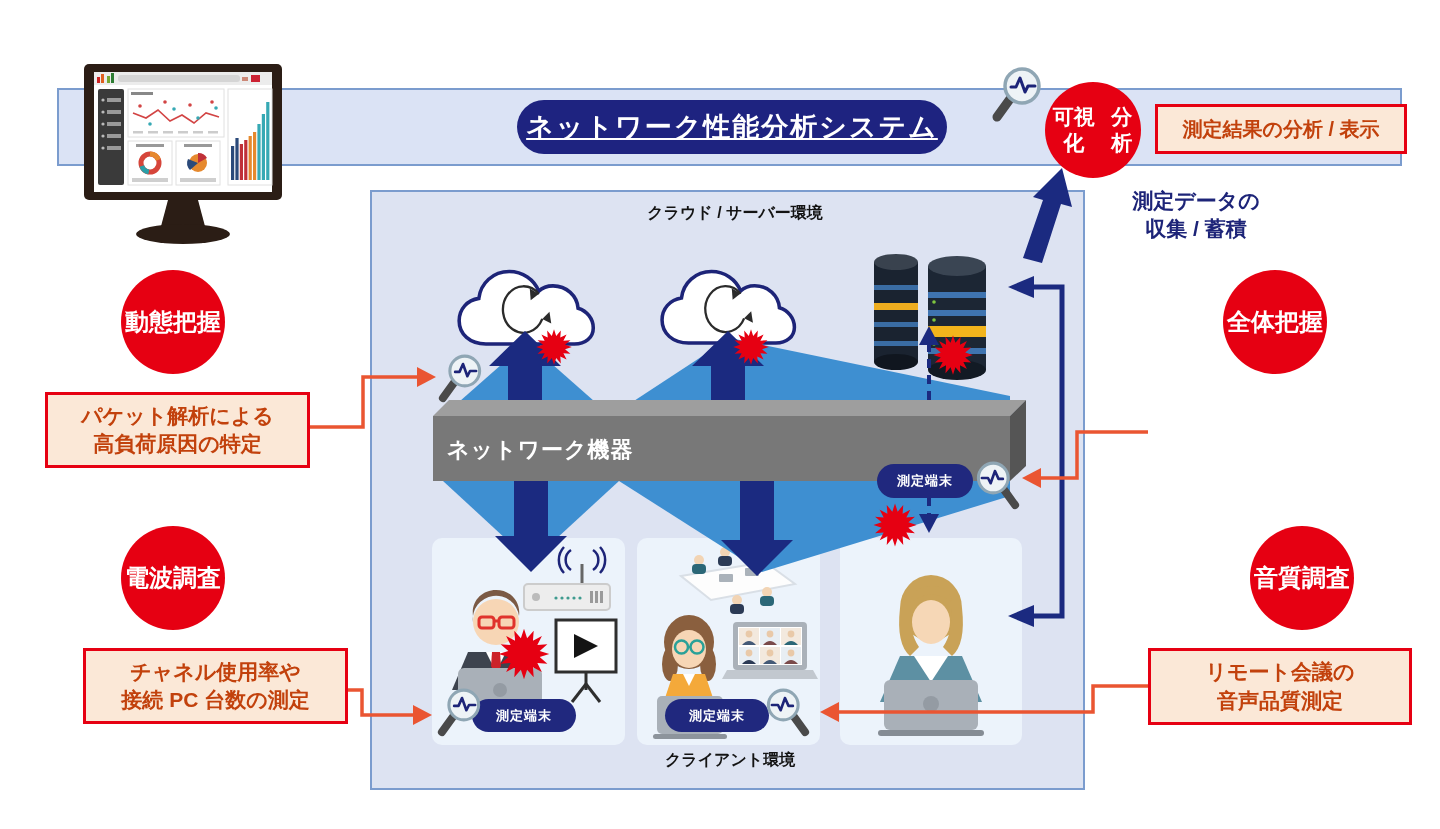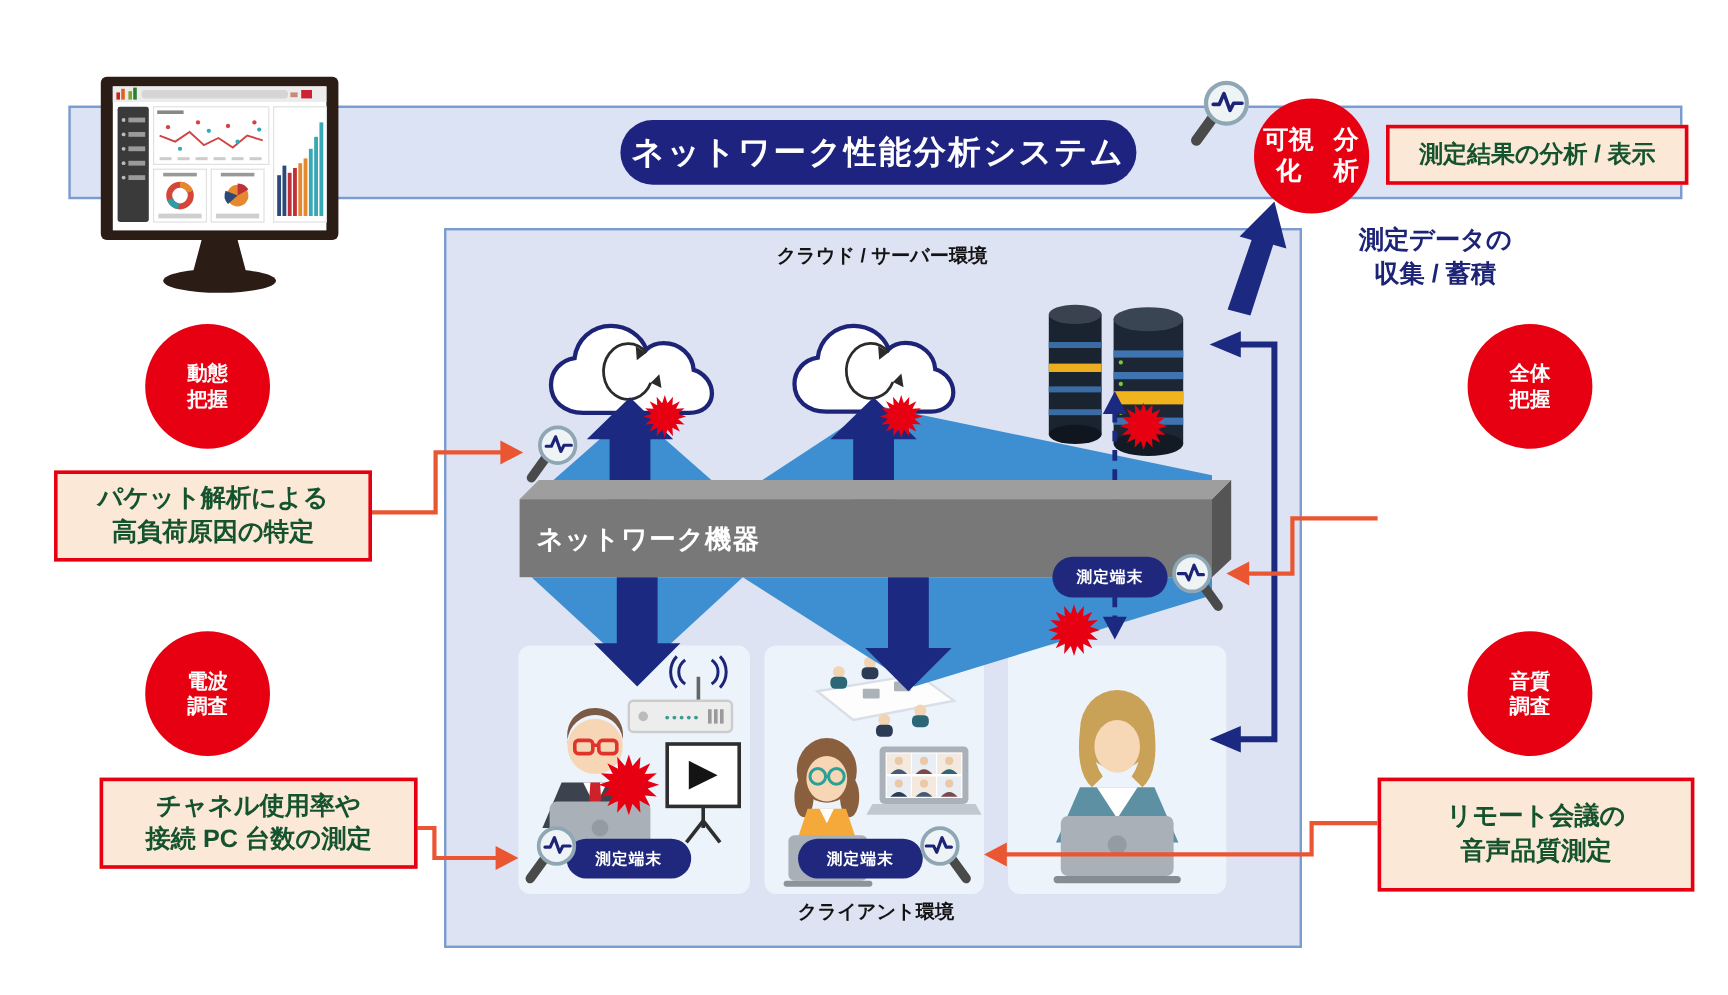"ネットワーク性能分析システム" .title-pill { text-decoration: none -> underline }
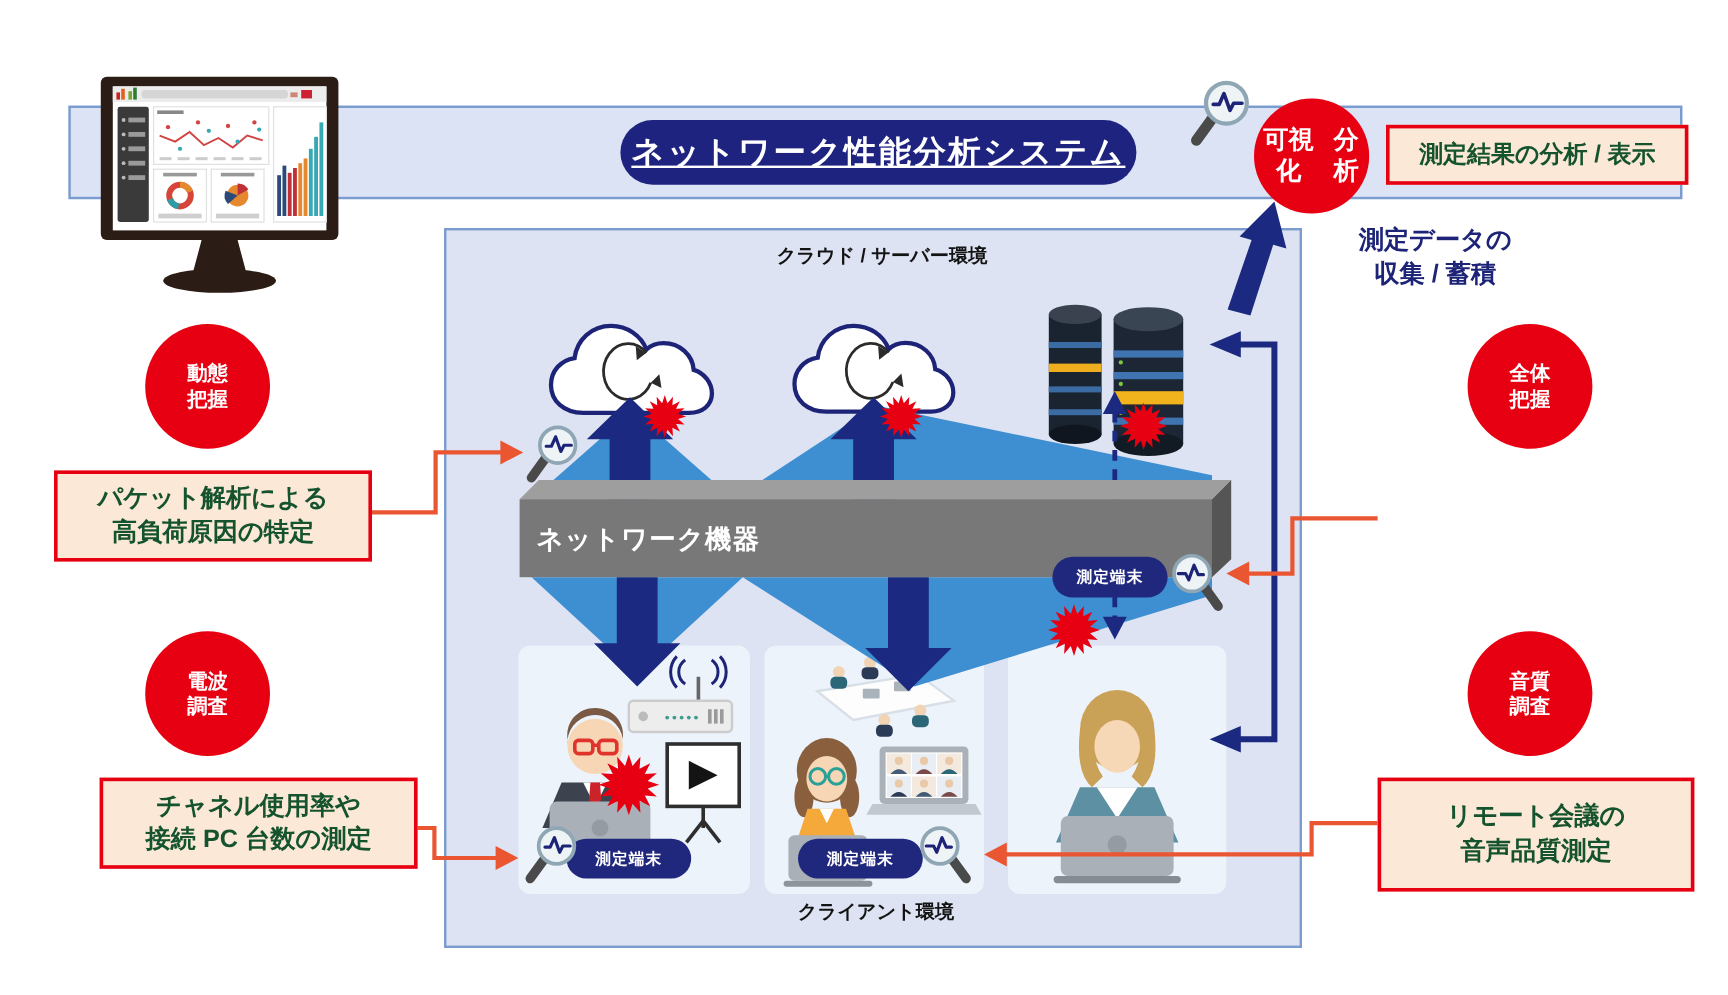"測定結果の分析 / 表示" .note-box { color: #14532d -> #c2410c }
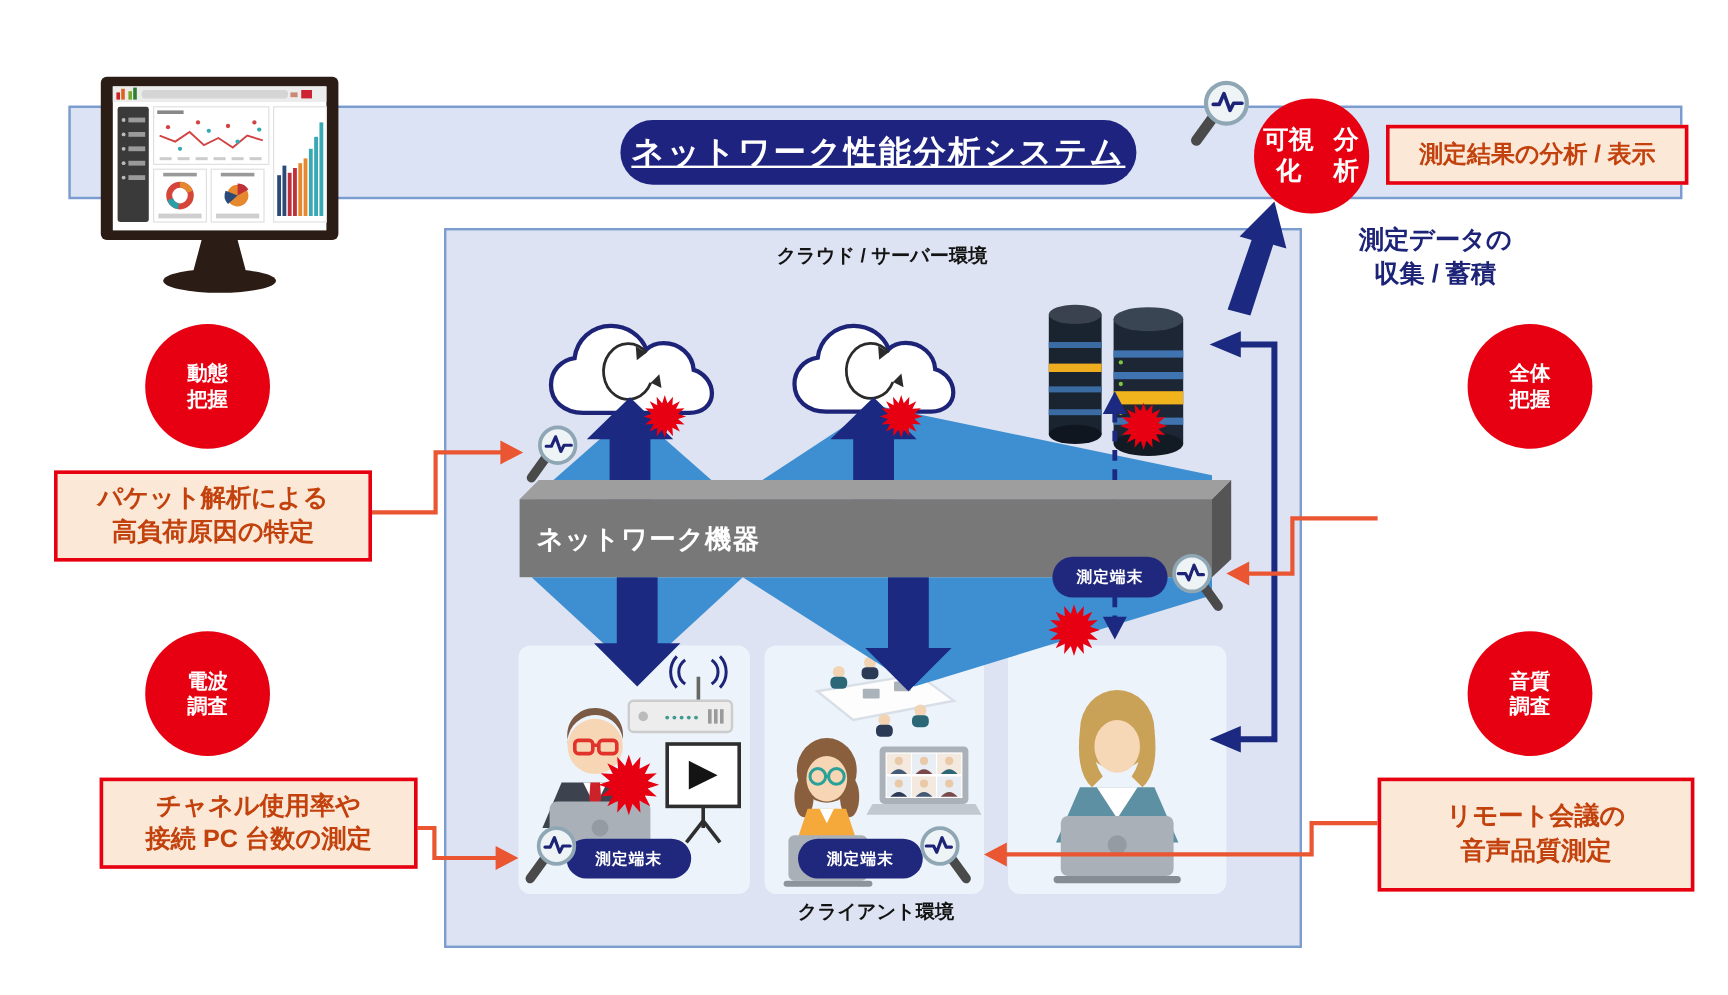"動態" .red-circle { flex-direction: column -> row; font-size: 17px -> 24px }
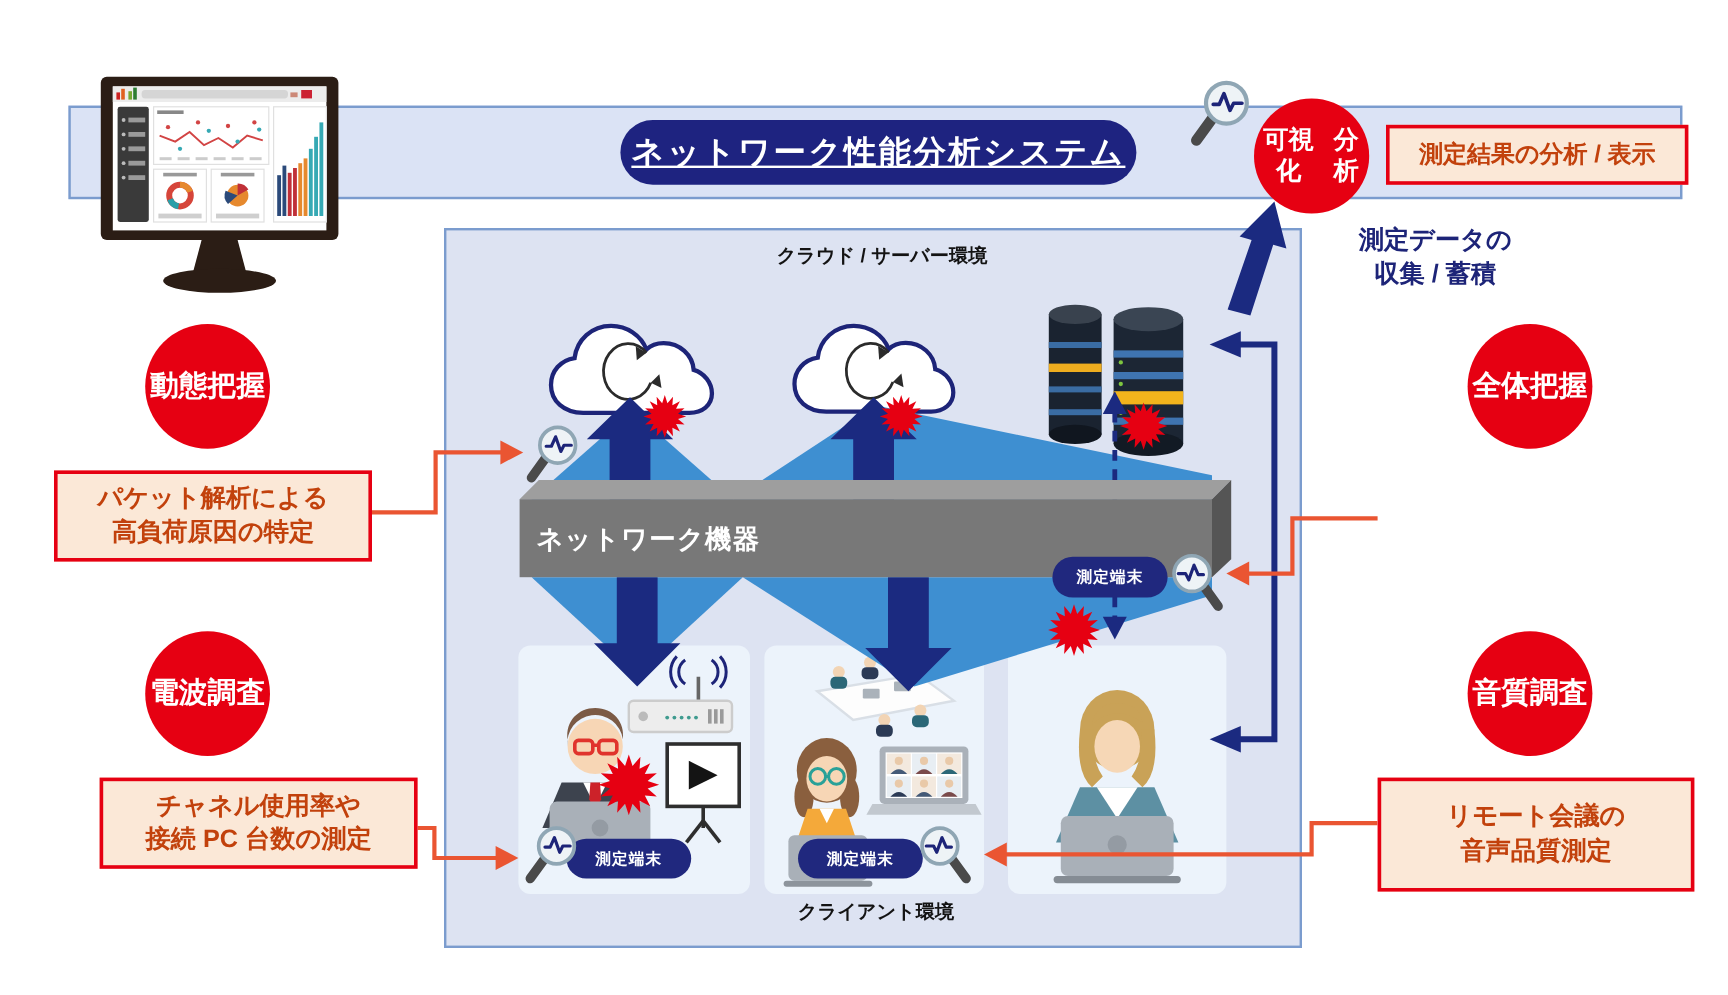"音質" div.red-circle { left: 1223px -> 1250px }
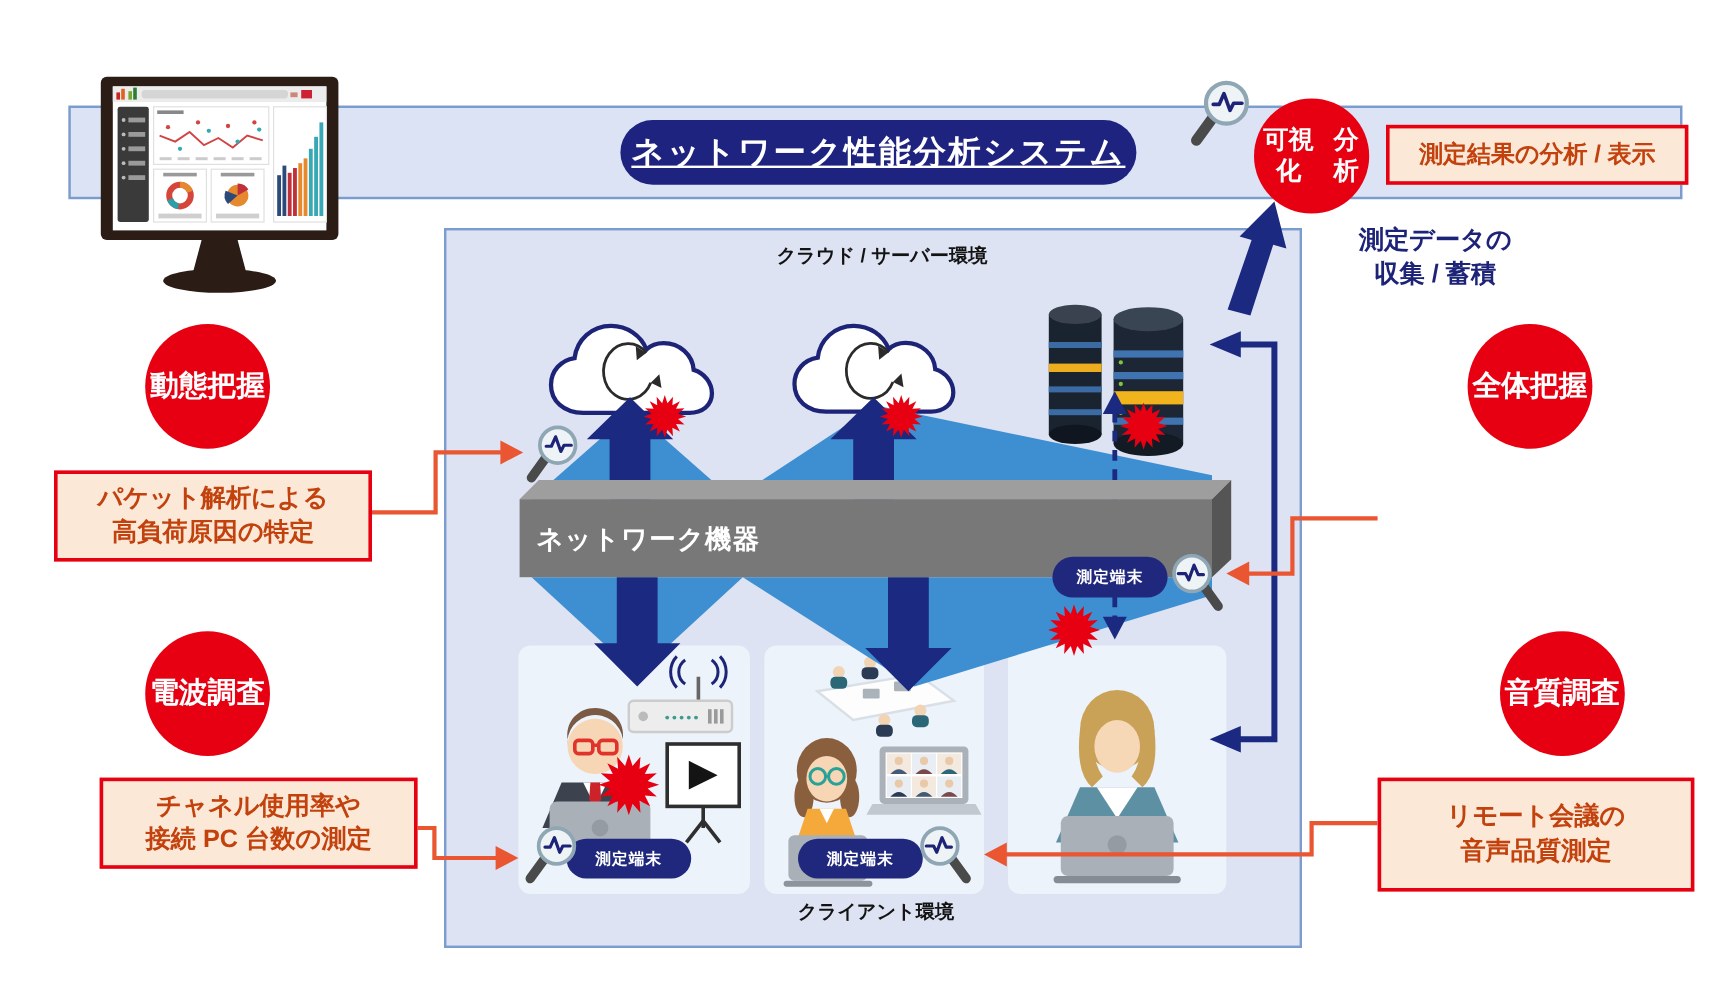"リモート会議の" div.note-box { height: 95px -> 77px }
